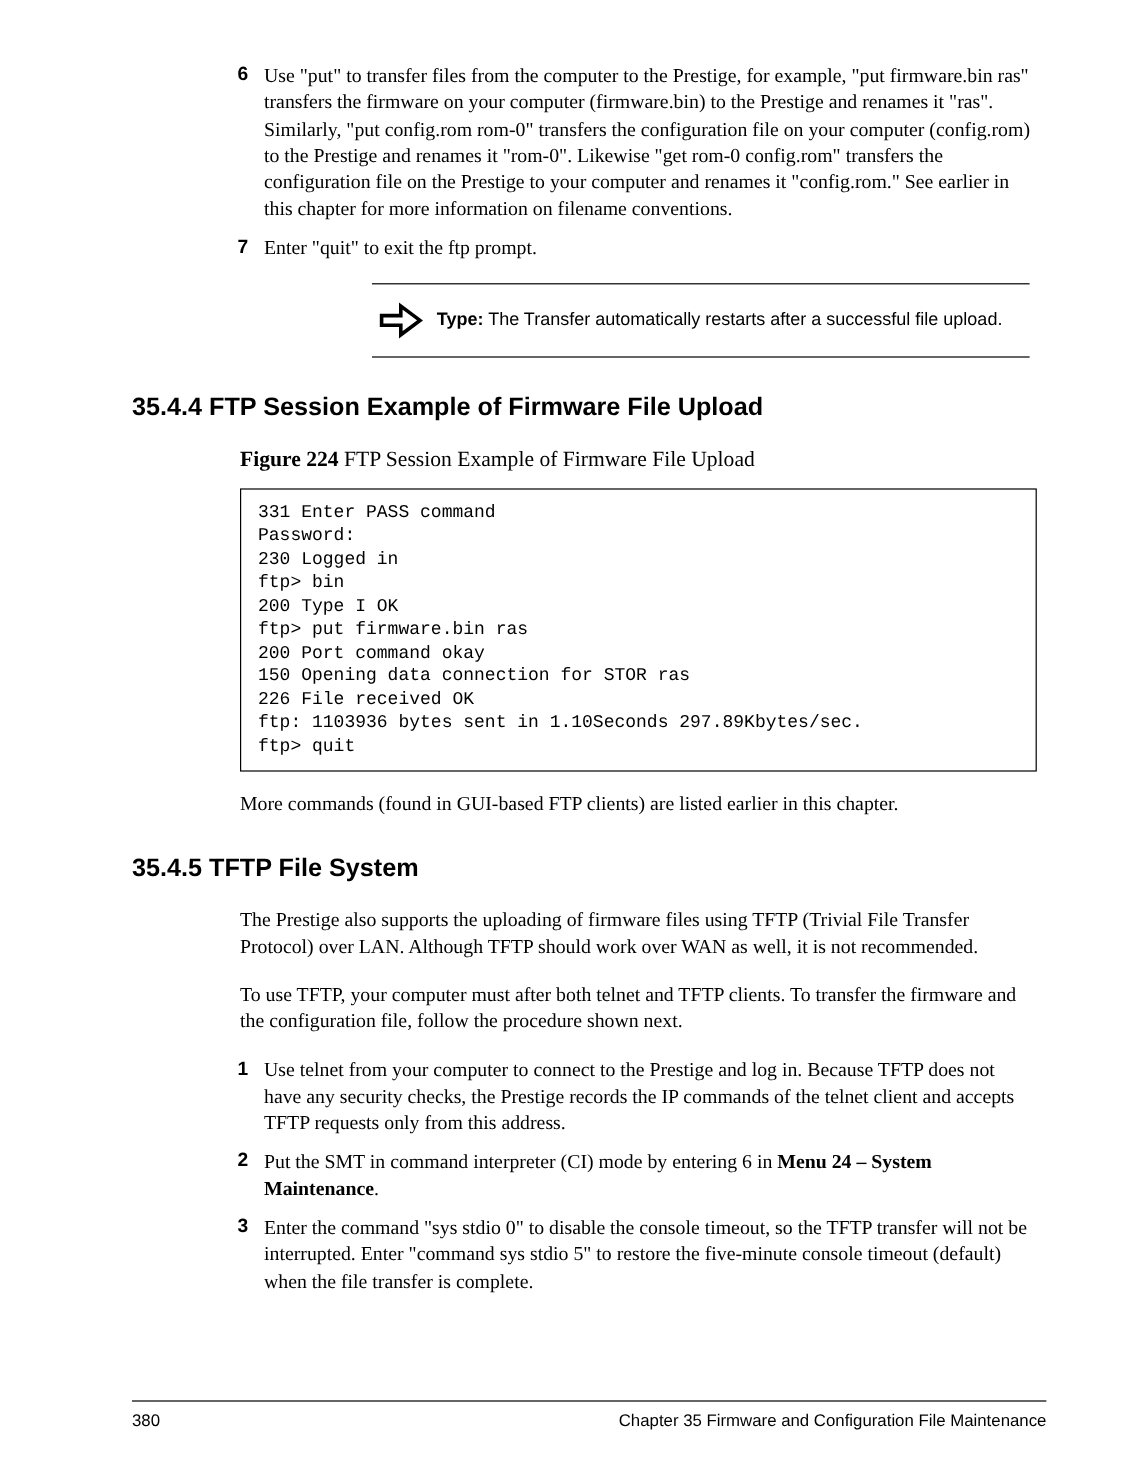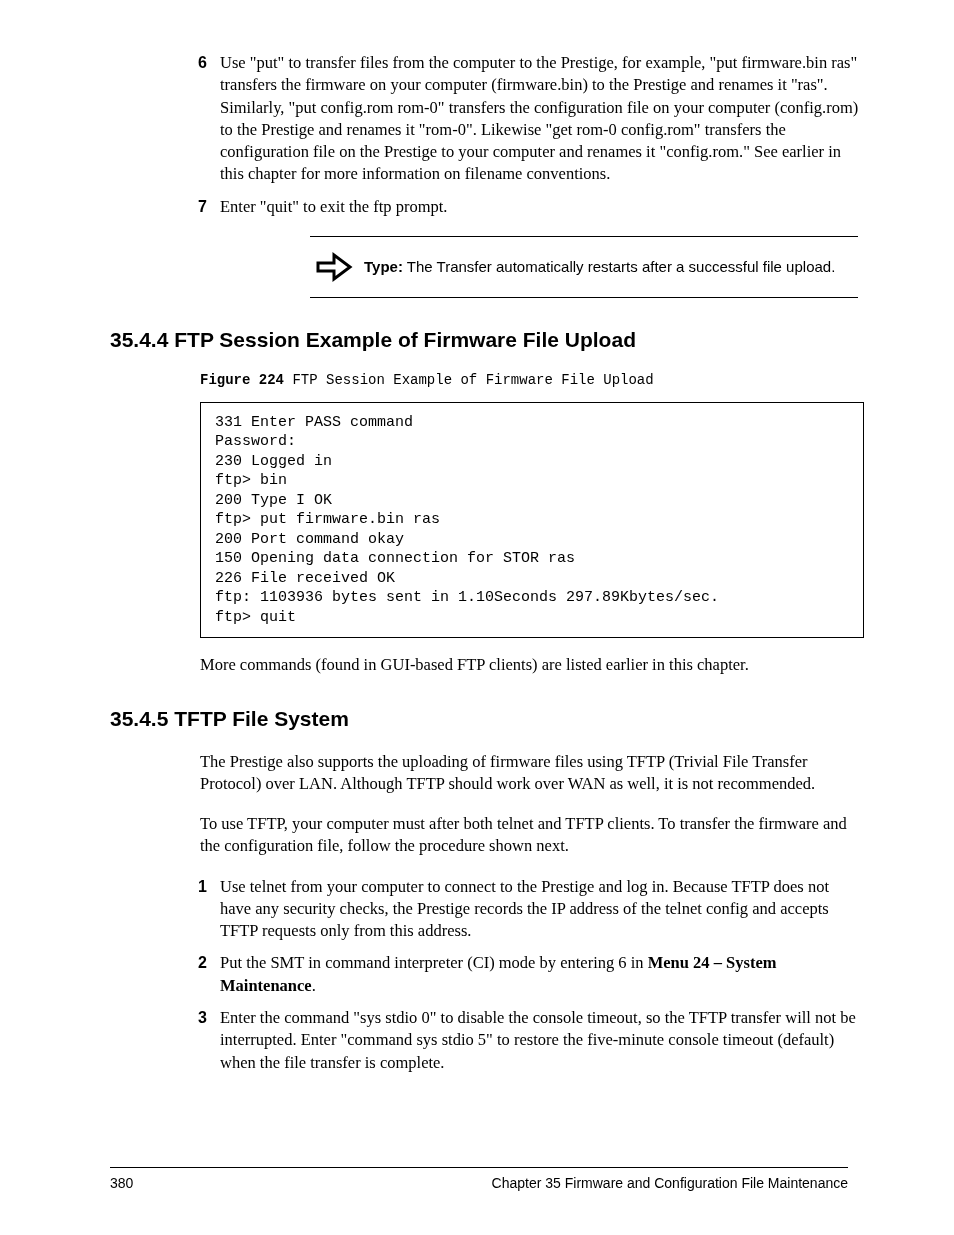"Figure 224 FTP Session Example" .figure-caption { font-family: Liberation Mono, monospace -> Liberation Serif, serif; font-size: 14px -> 18px }
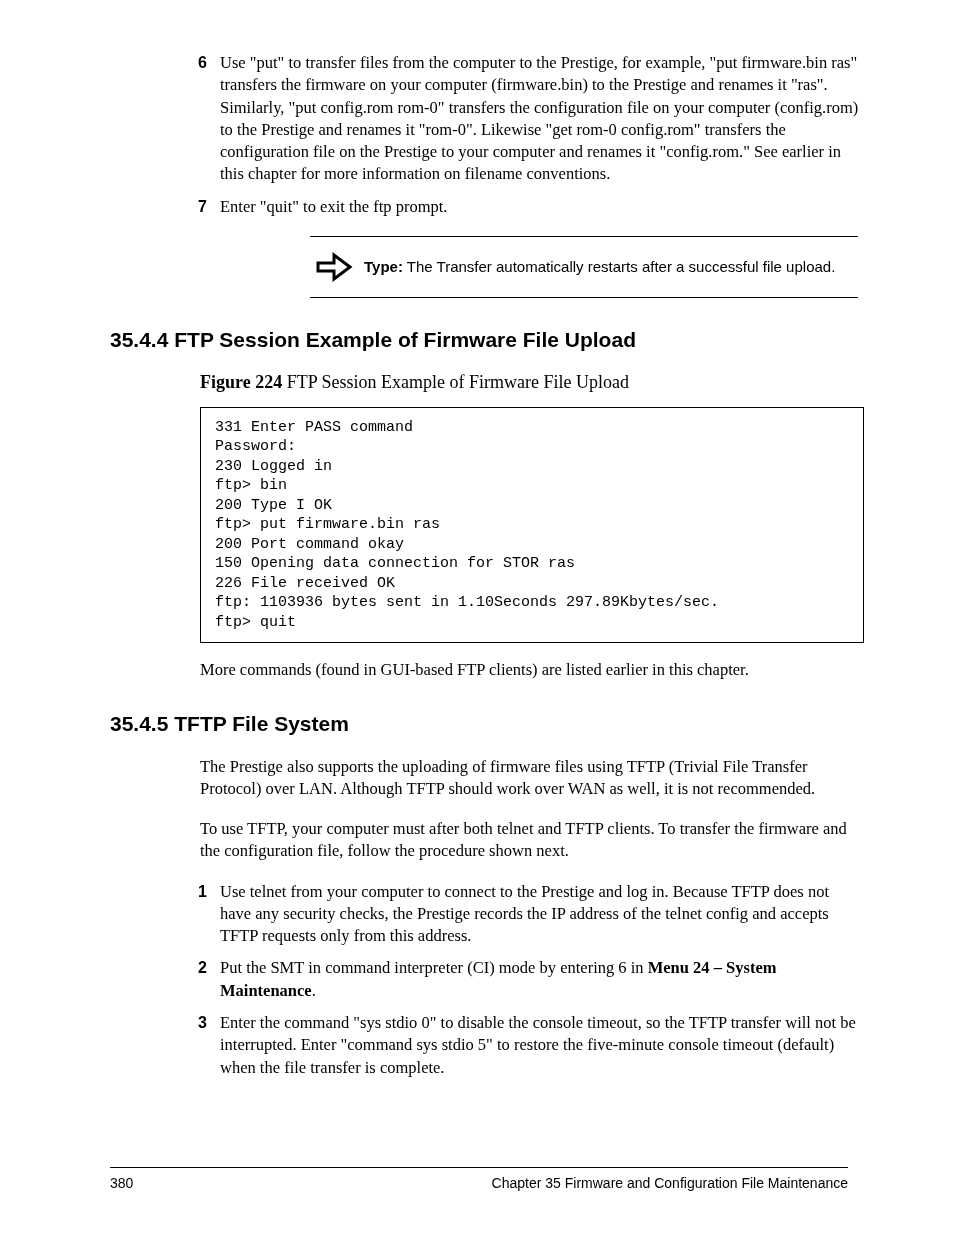"Use telnet from your computer" span { text: address of the telnet config -> commands of the telnet client }
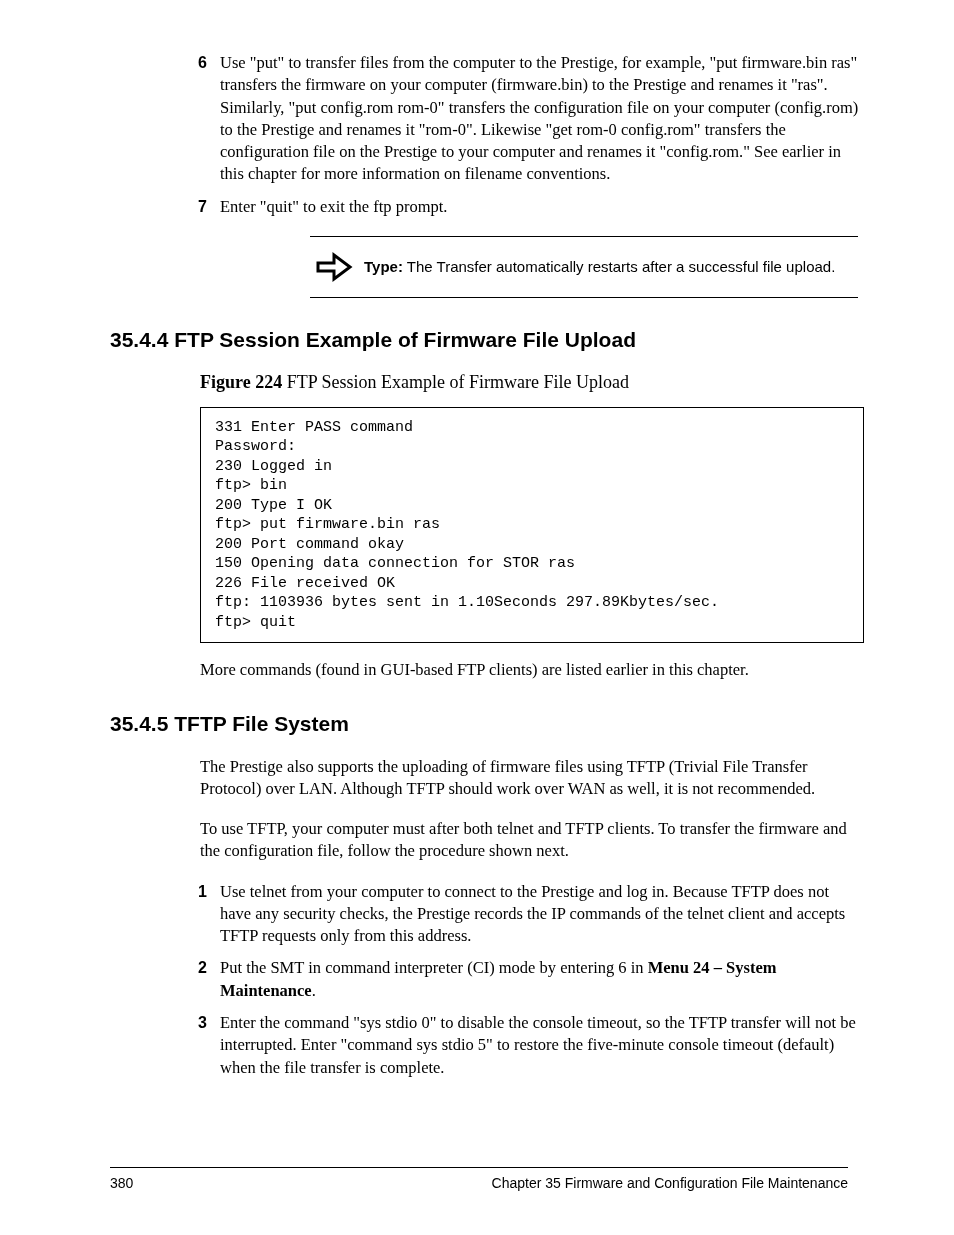"380" .footer { right: 106px -> 82px }
